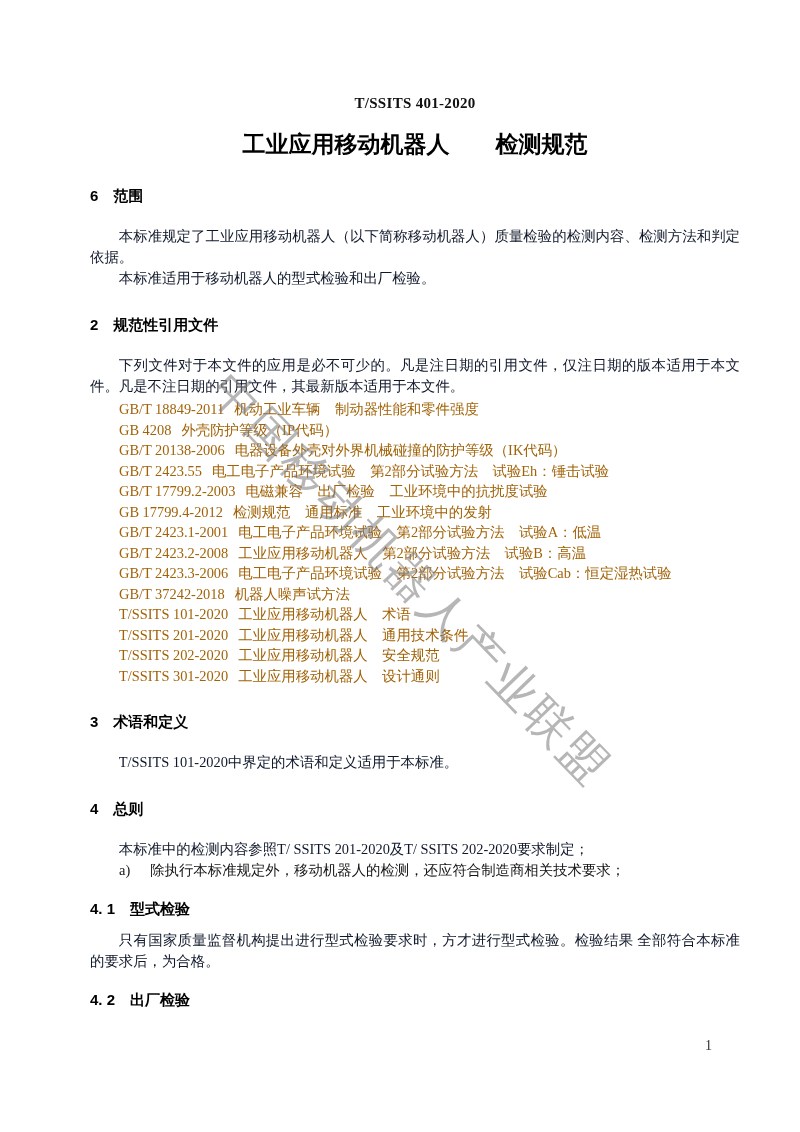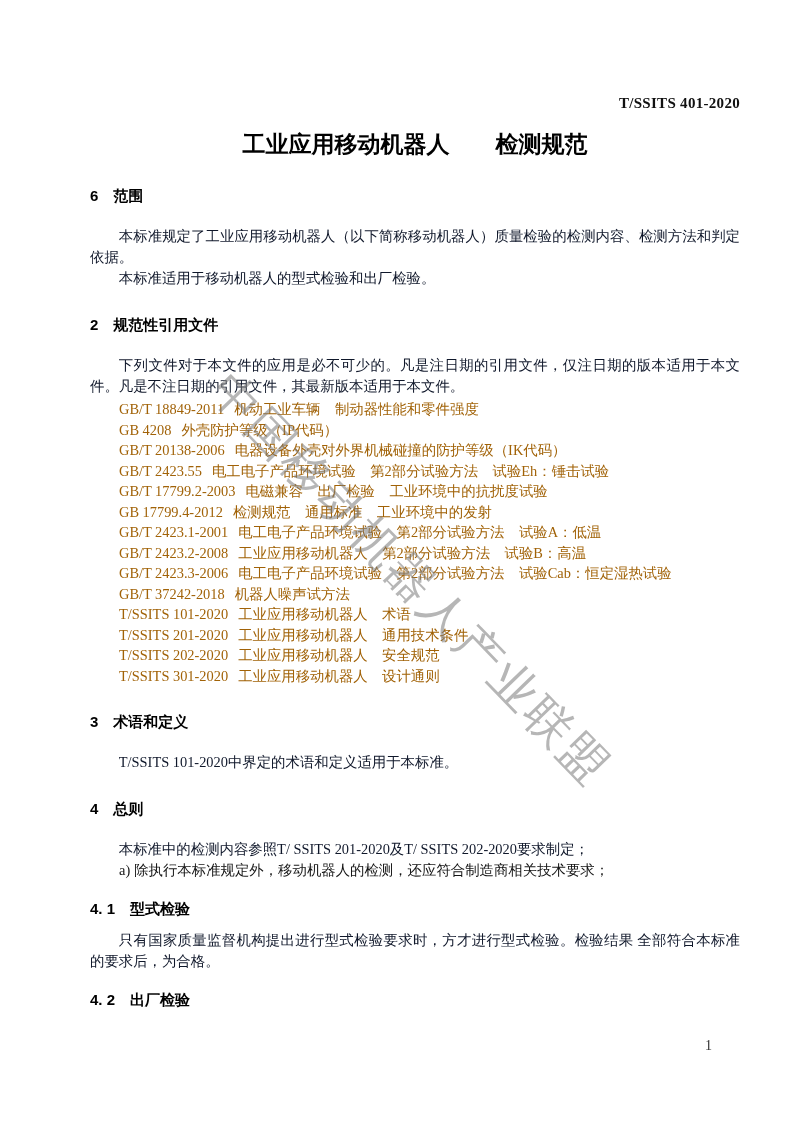"T/SSITS 401-2020" .doc-code { text-align: right -> center }
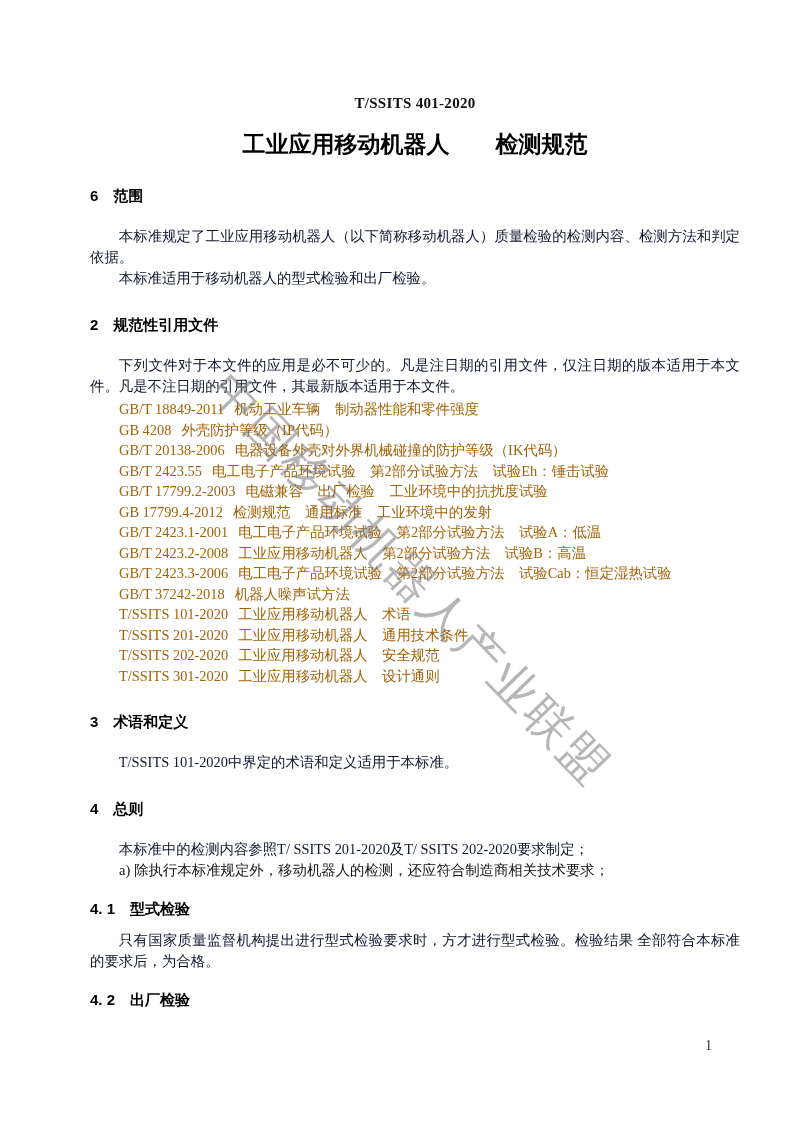"除执行本标准规定外，移动机器人的检测，还应符合制造商相关技术要求；" .ab-item .txt { margin-left: 4px -> 20px }
